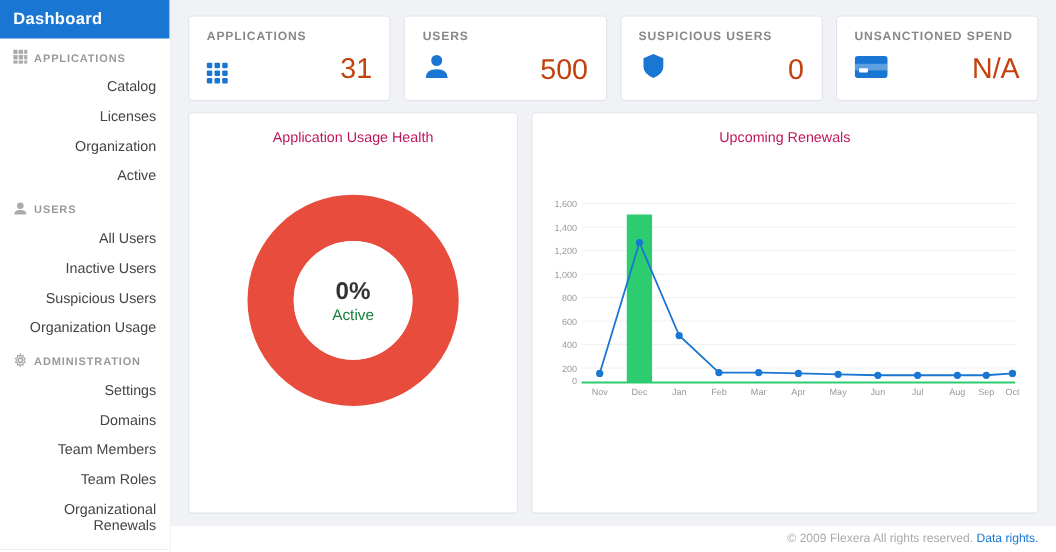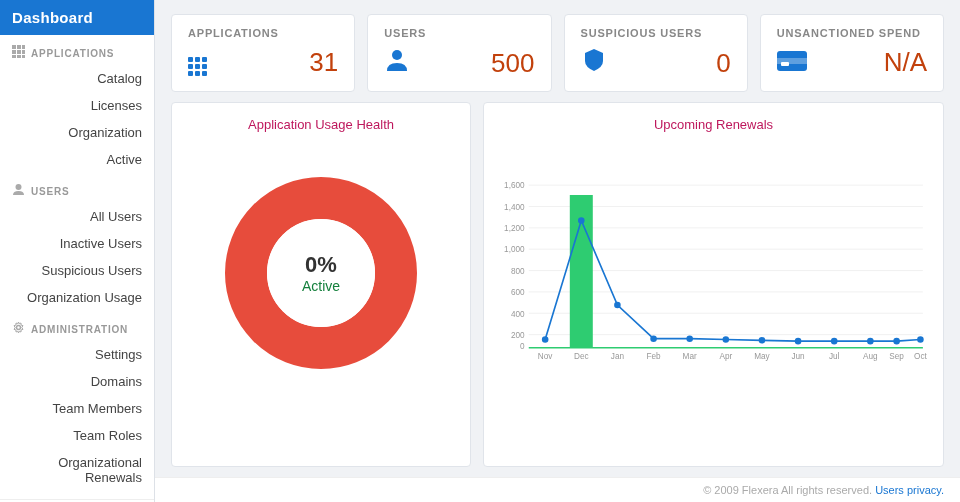"Users privacy." a { text: Users privacy -> Data rights }
